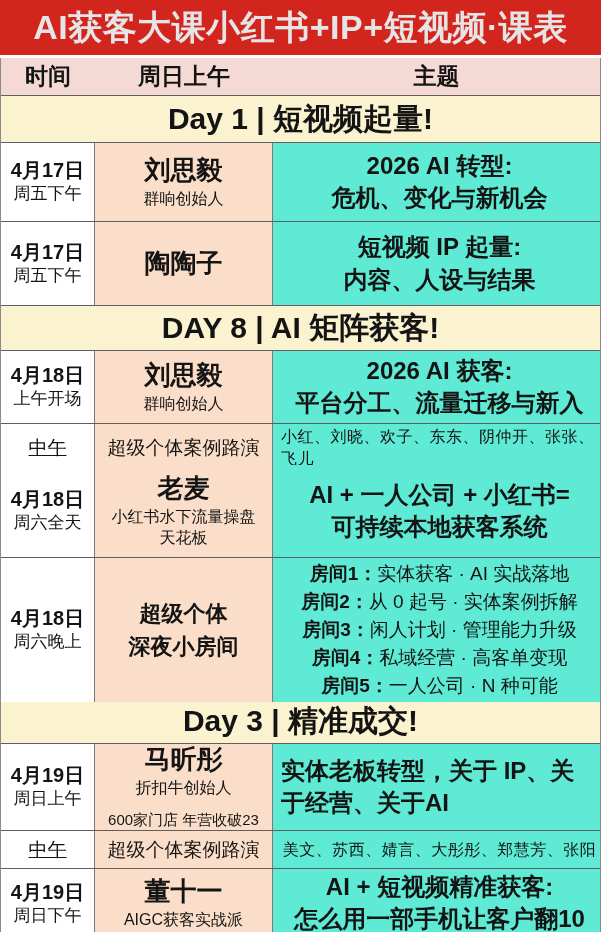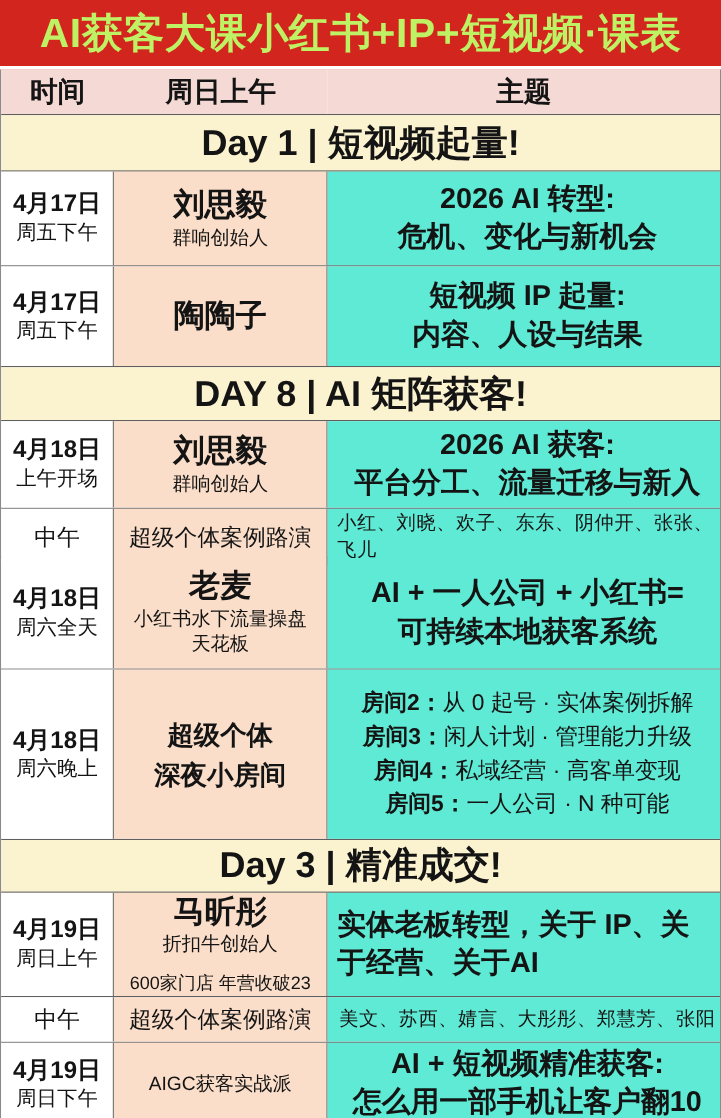"AI获客大课小红书+IP+短视频·课表" .title { color: #bef264 -> #e5e5e5 }
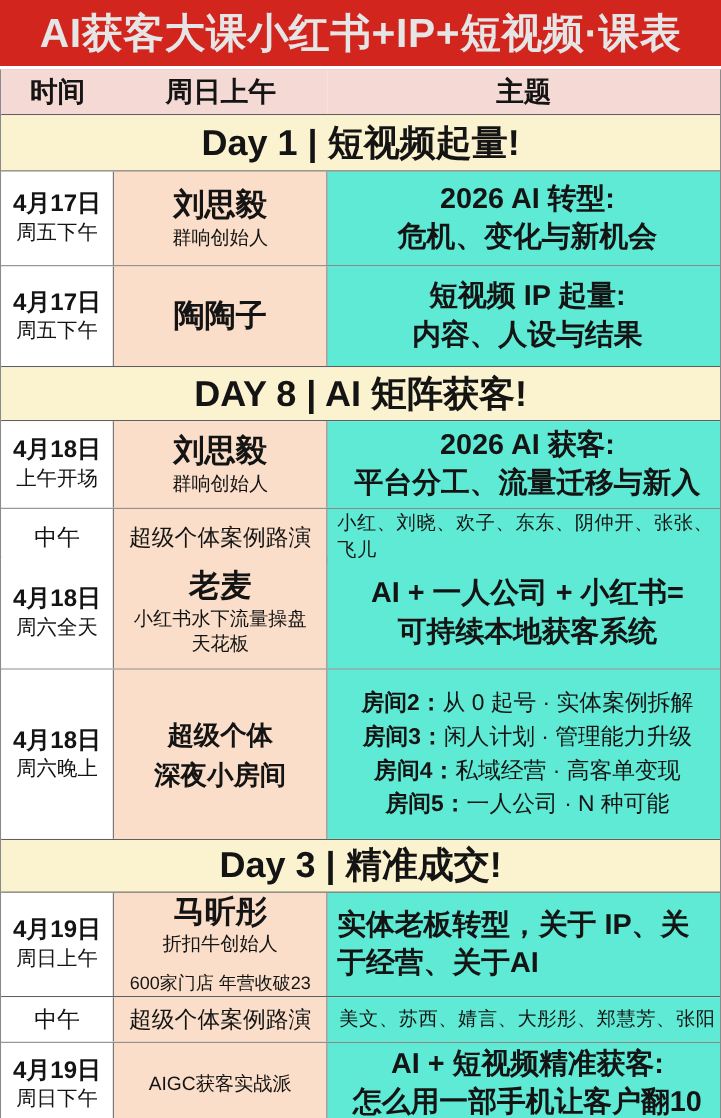"中午" .mid { text-decoration: none -> underline }
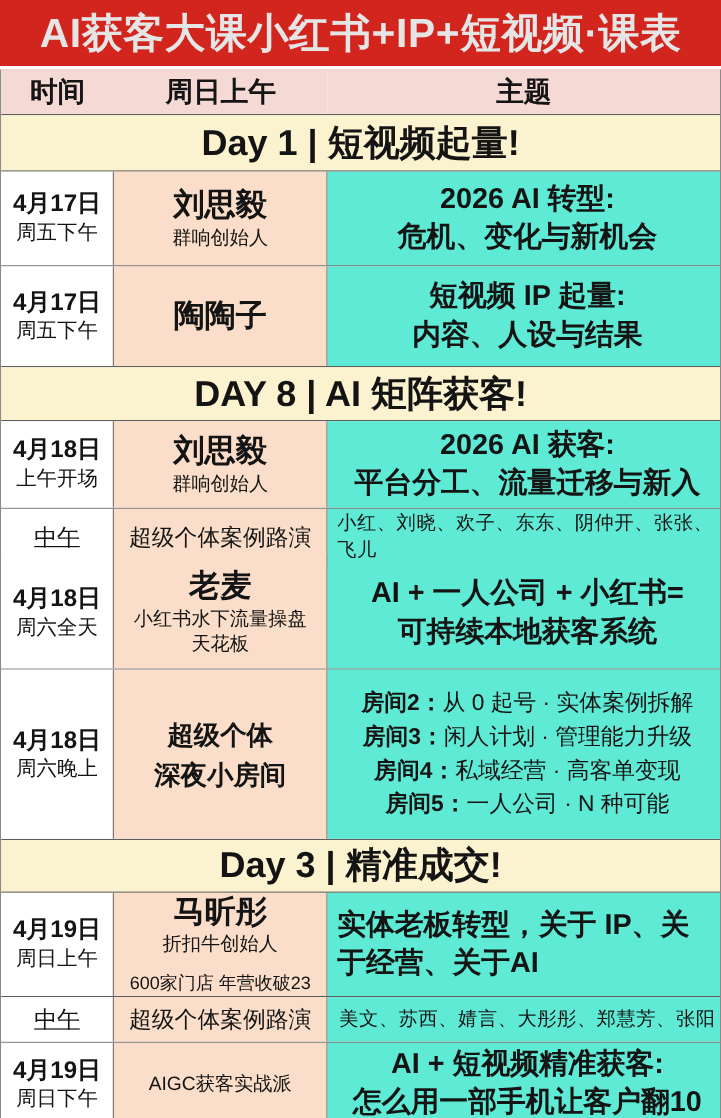"房间1：实体获客 · AI 实战落地" div.room { html: none -> <div><span>房间1：</span><span>实体获客 · AI 实战落地</span></div> }
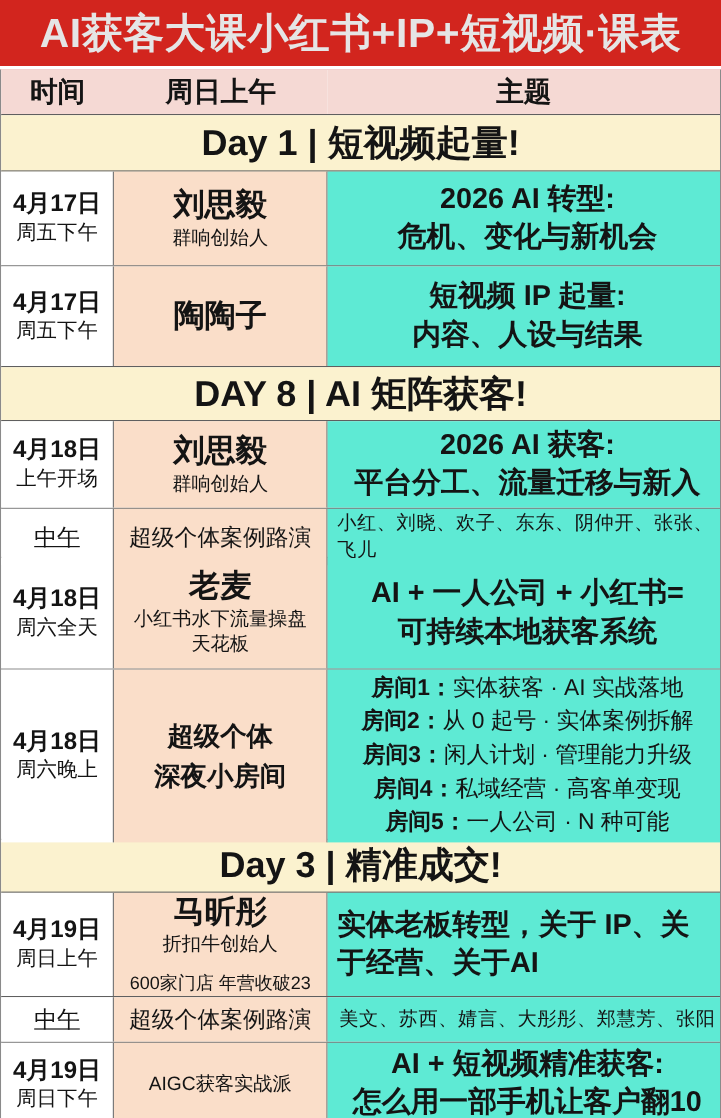"董十一" div.name { html: none -> <div>董十一</div> }
